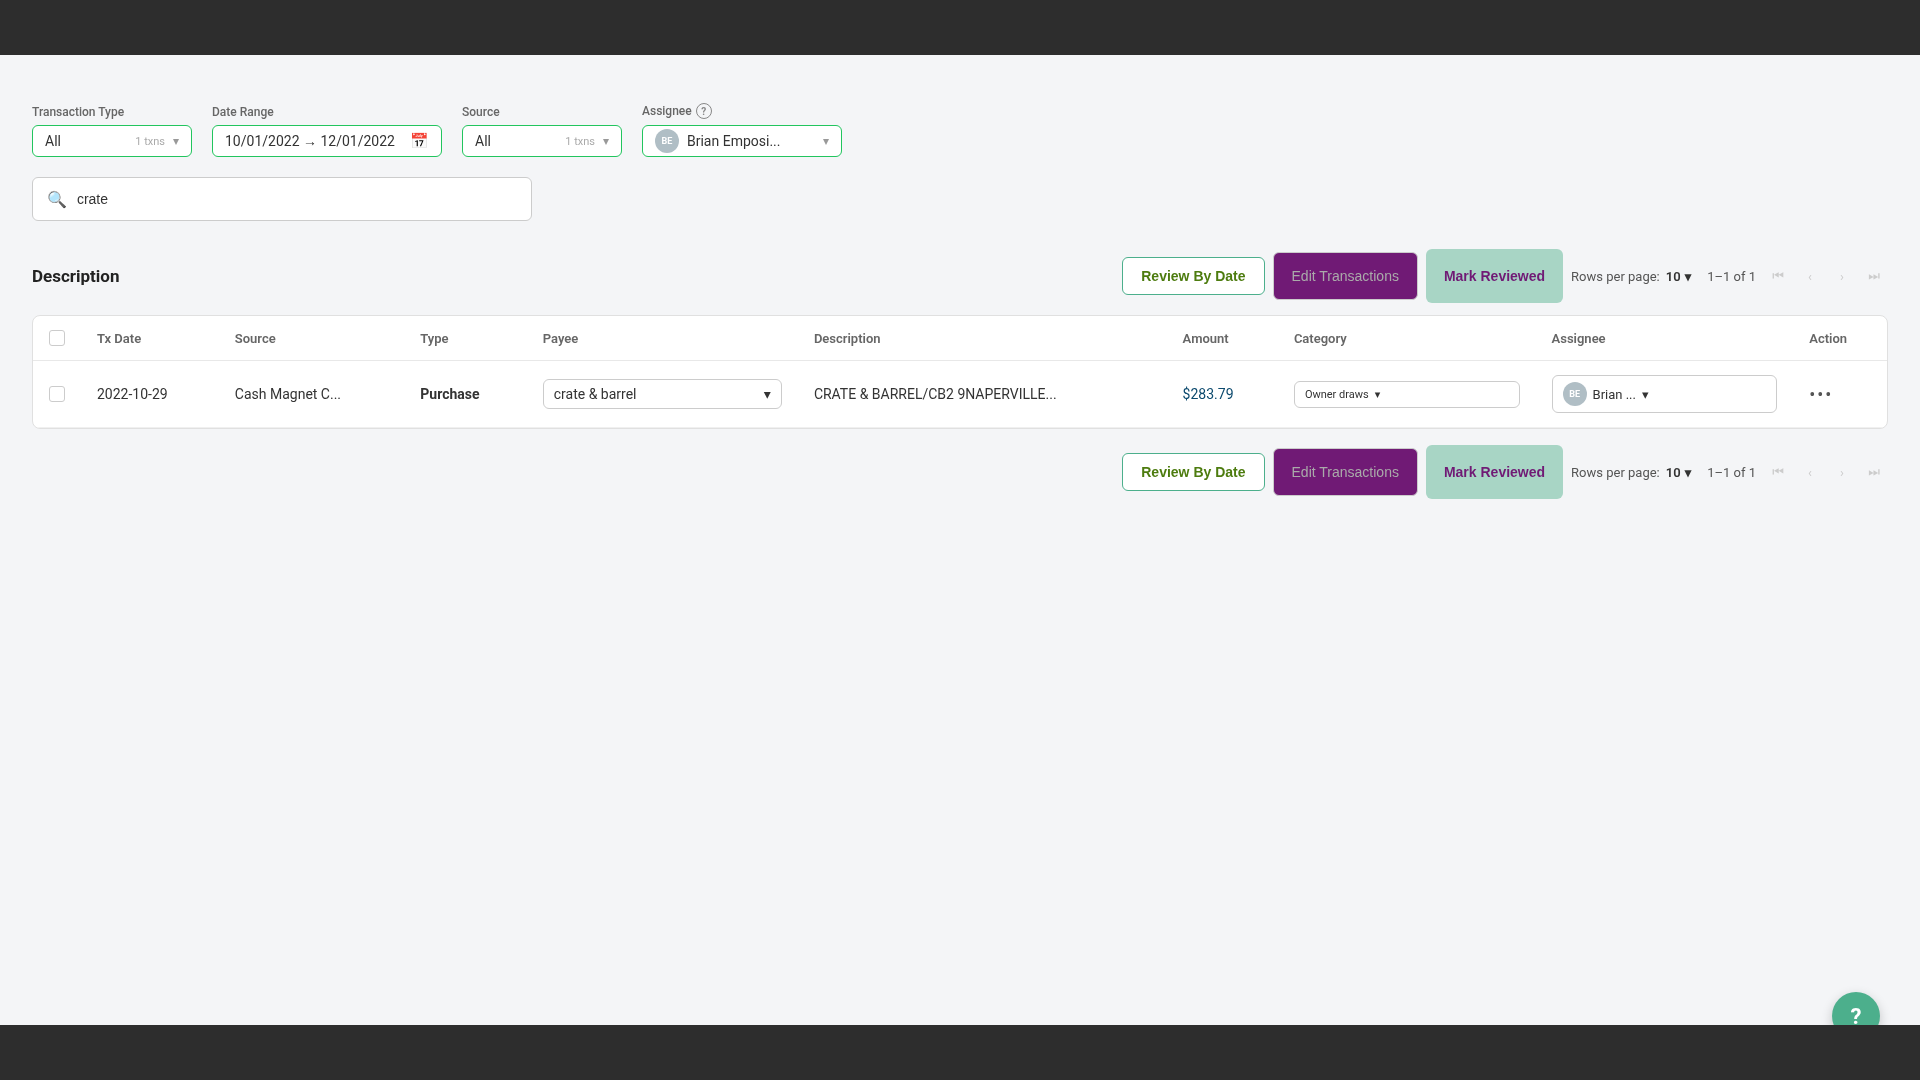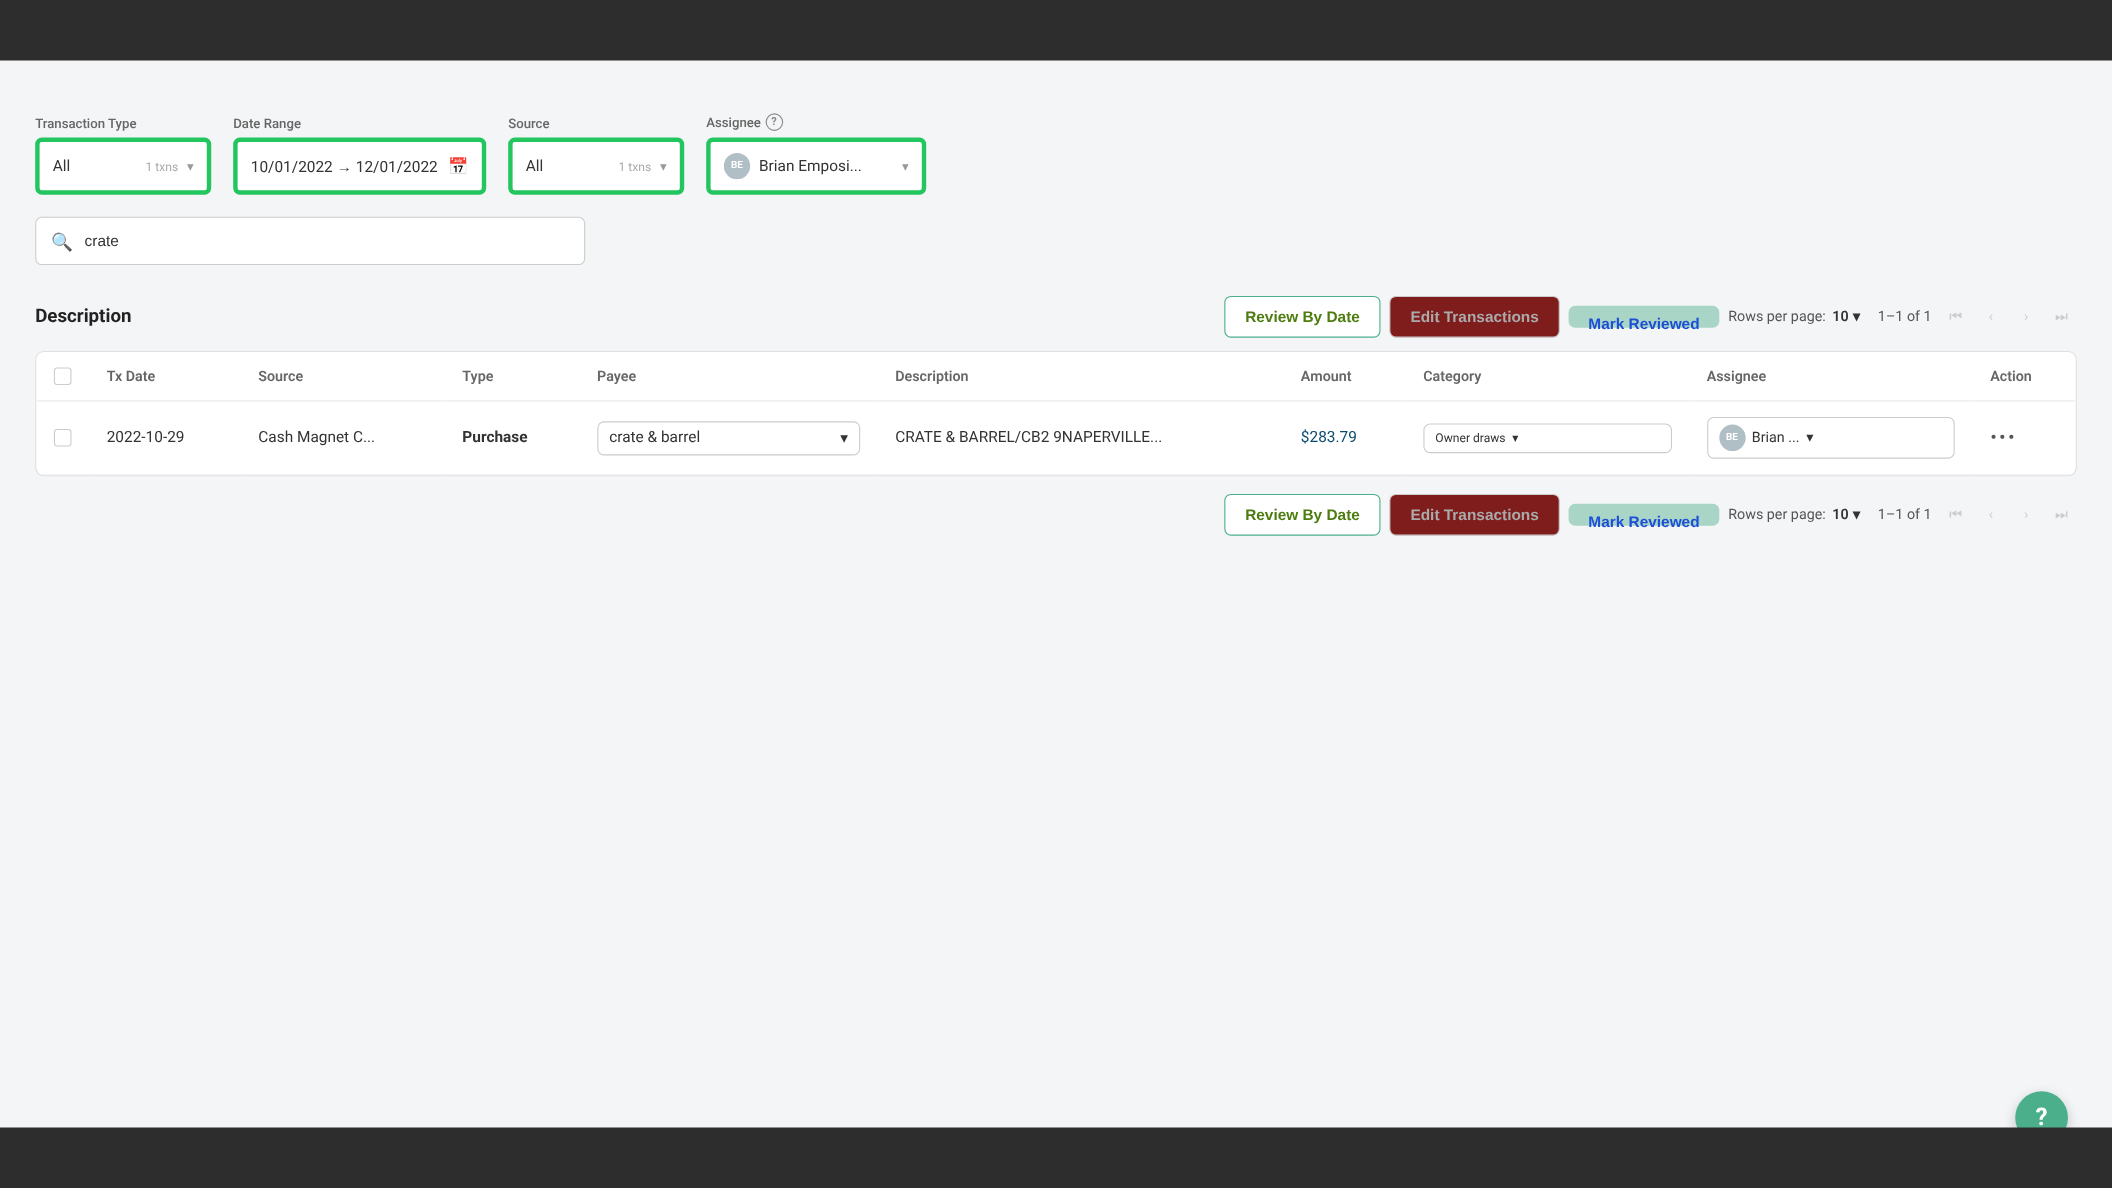"All" .filter-select { border: 4px solid #22c55e -> 1px solid #22c55e; height: 52px -> 32px }
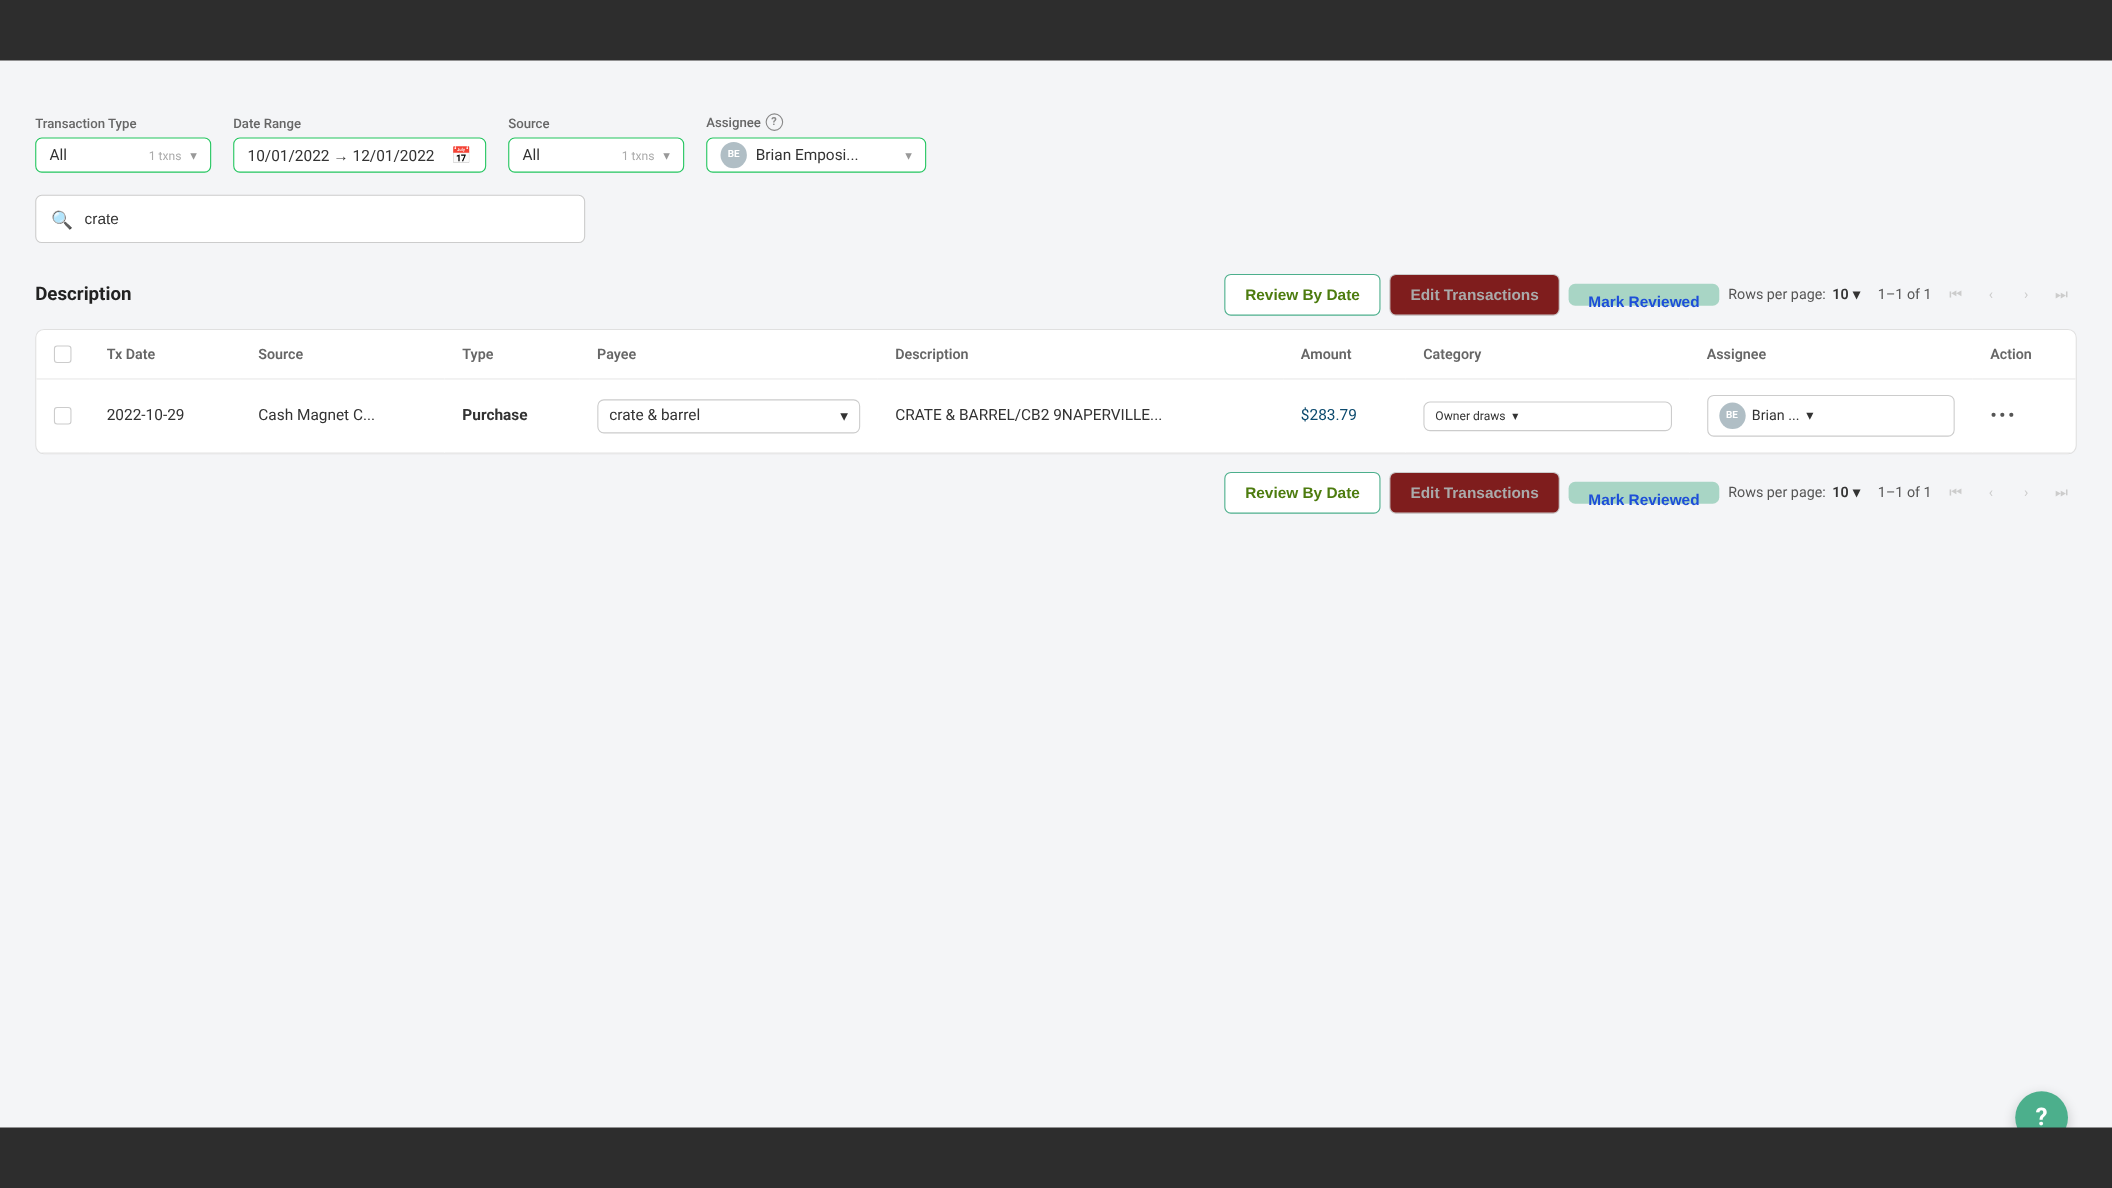"Edit Transactions" .btn-disabled { background: #7f1d1d -> #701a75; font-weight: 700 -> 400; height: 38px -> 48px }
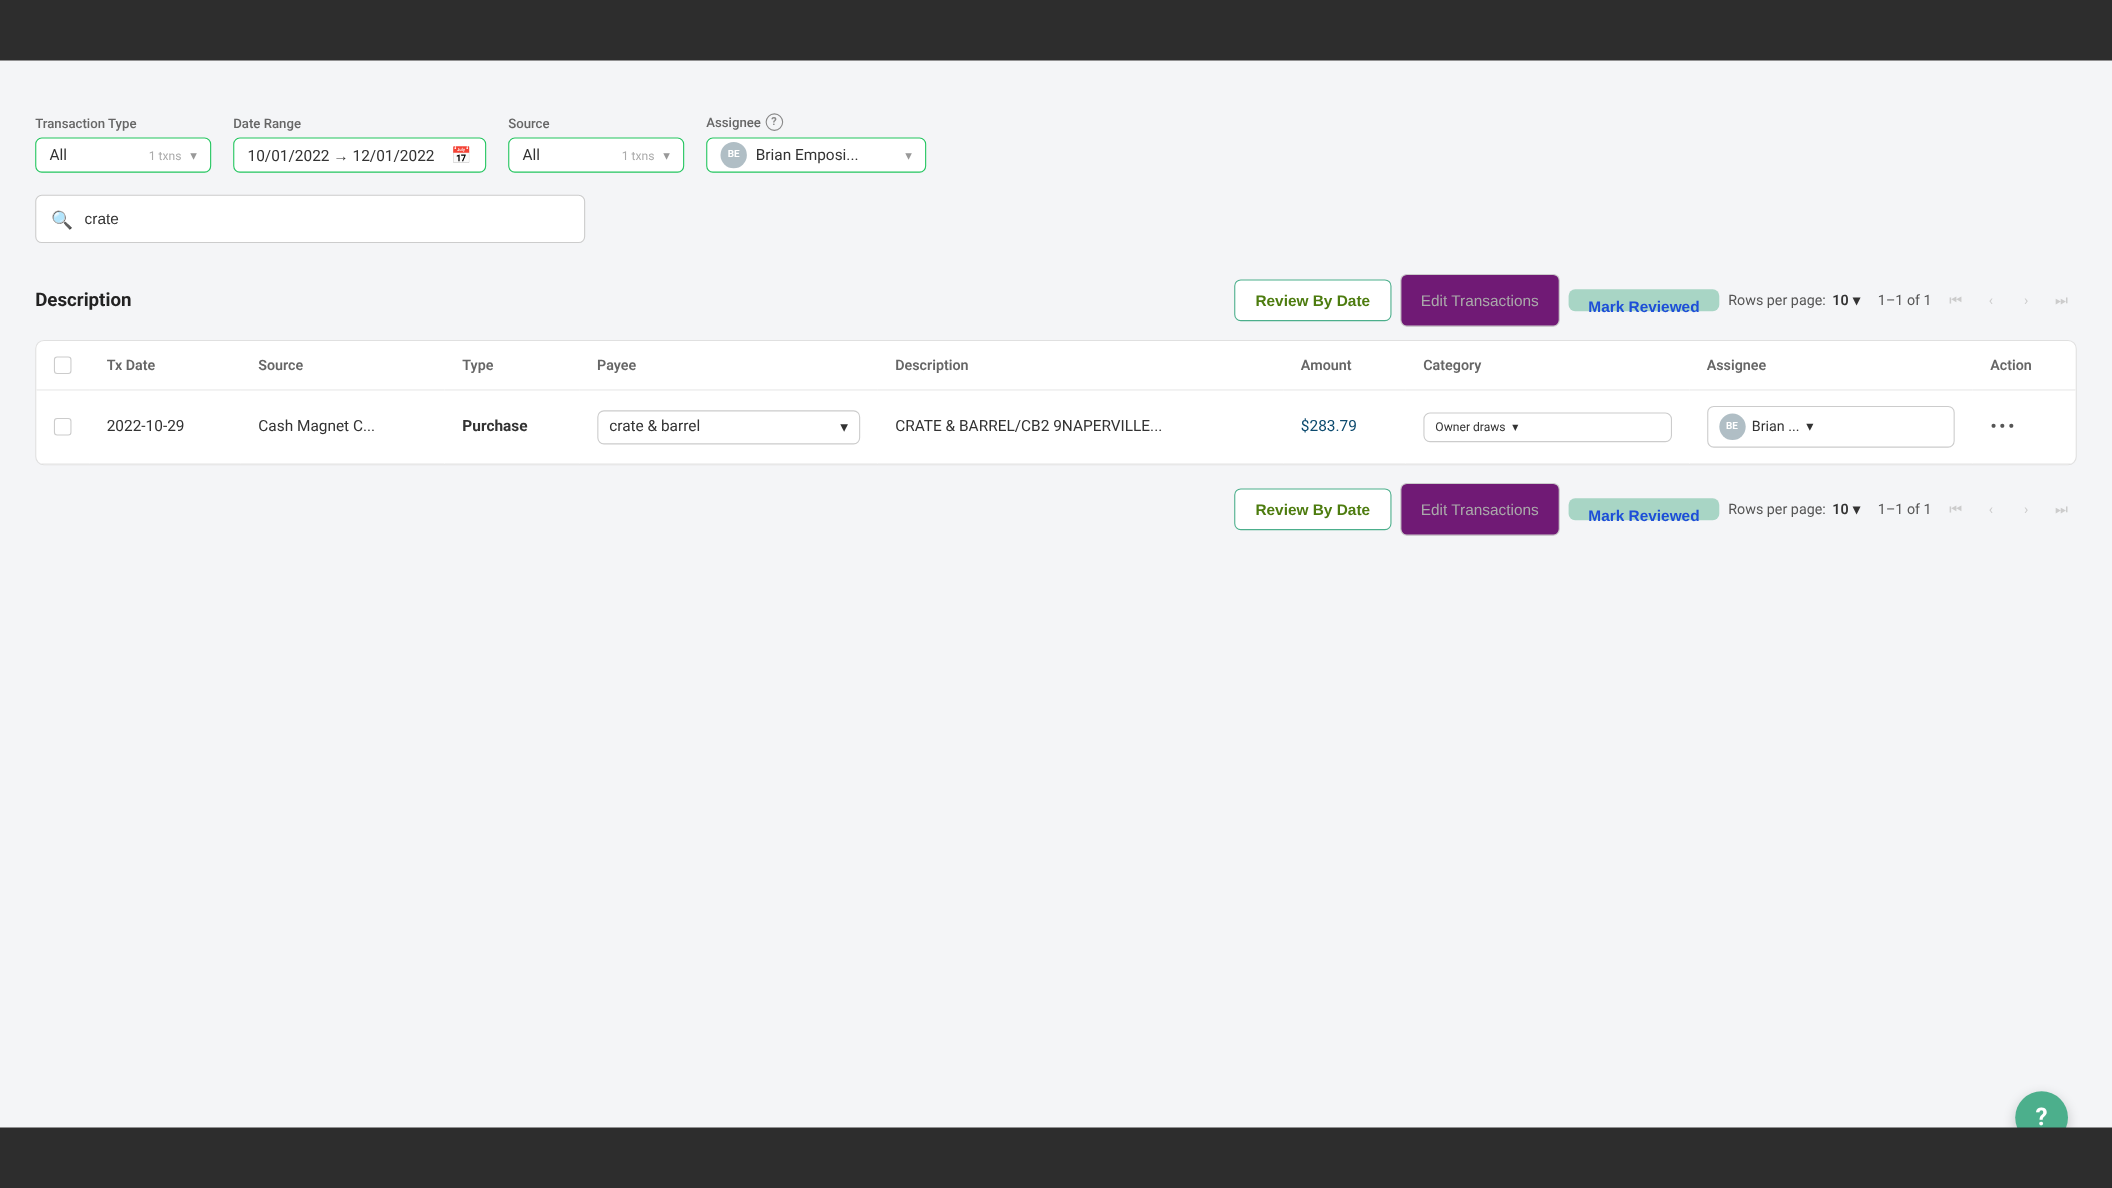"Mark Reviewed" .btn-teal-disabled { color: #1d4ed8 -> #701a75; height: 20px -> 54px }
